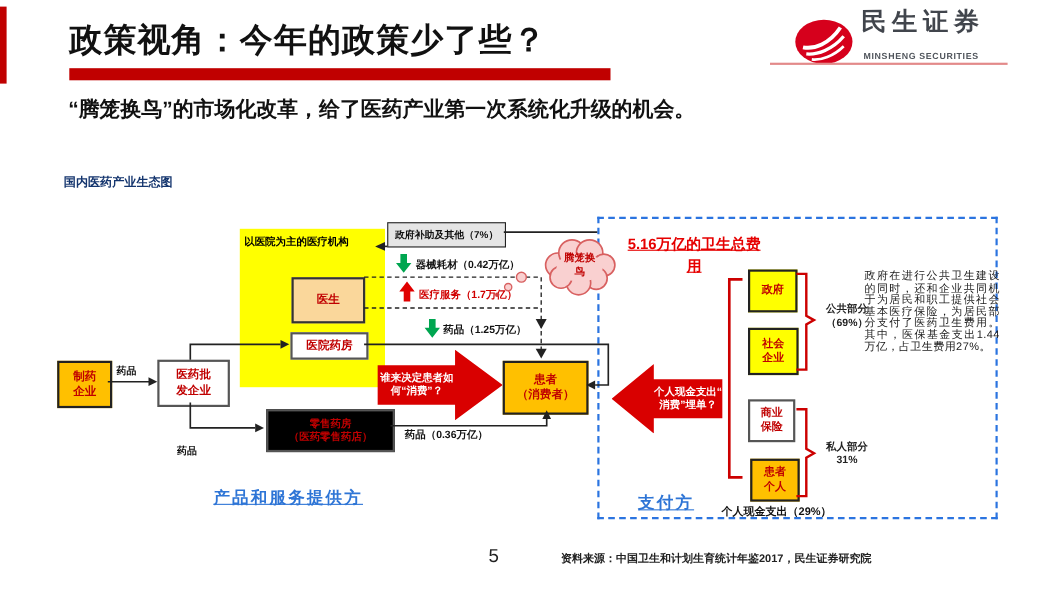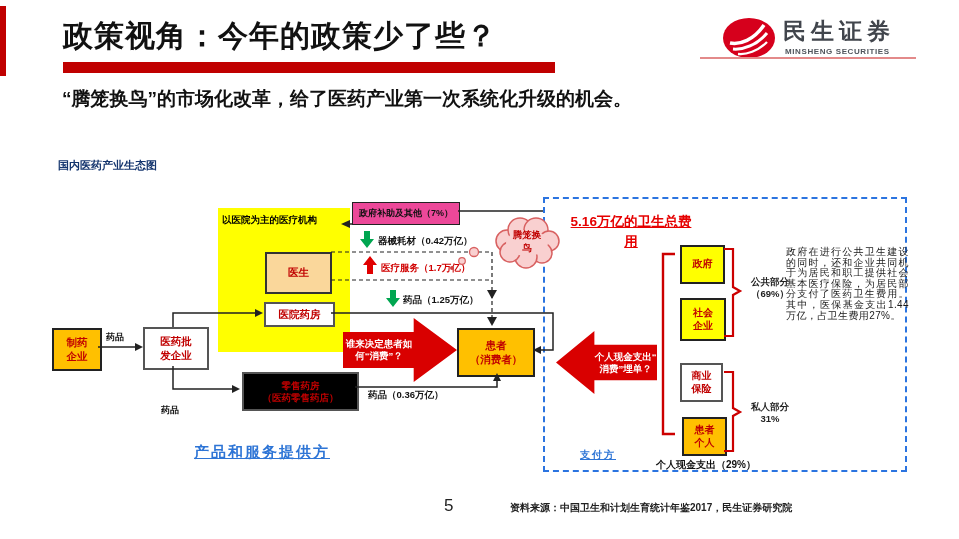"民生证券" div.abs { top: 16px -> 4px }
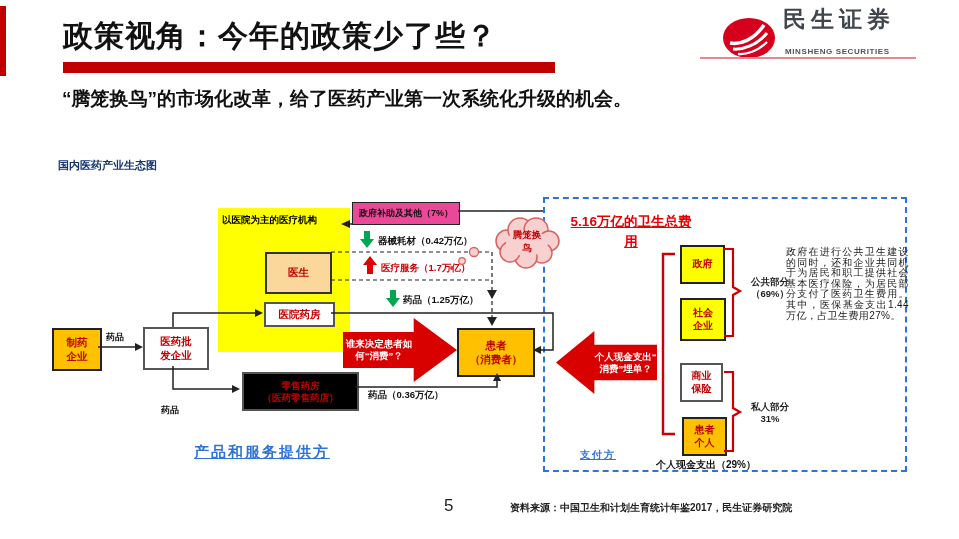"政府补助及其他（7%）" div.box { background: #ec4899 -> #e5e5e5 }
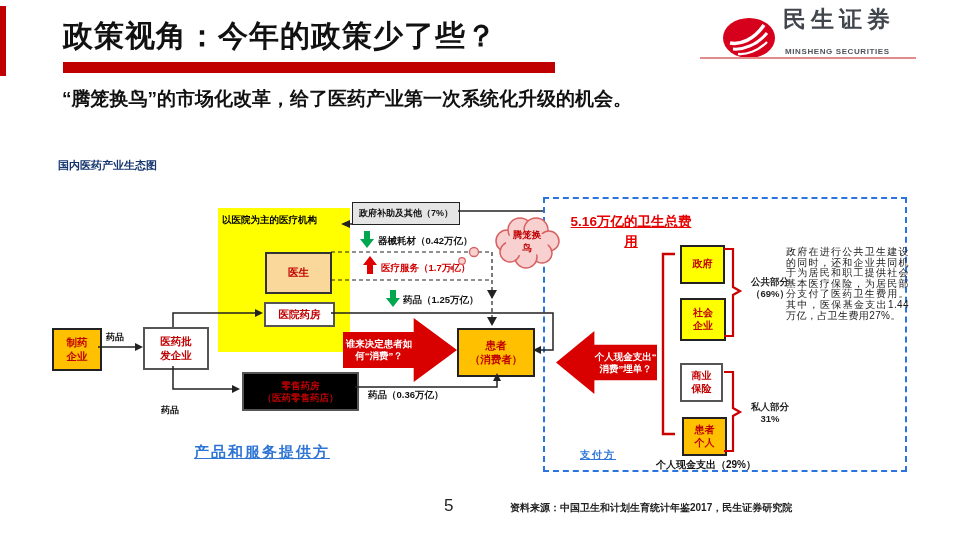"支付方" div.abs { font-size: 10px -> 15px }
